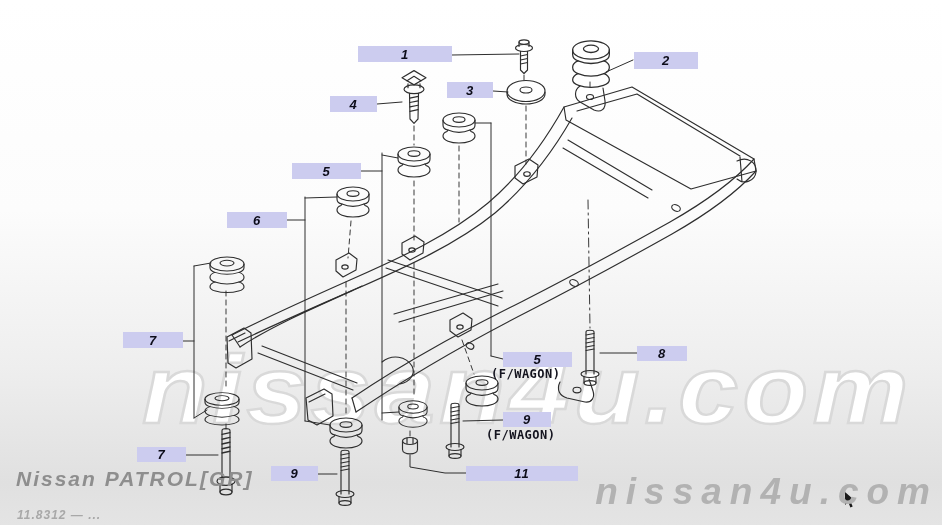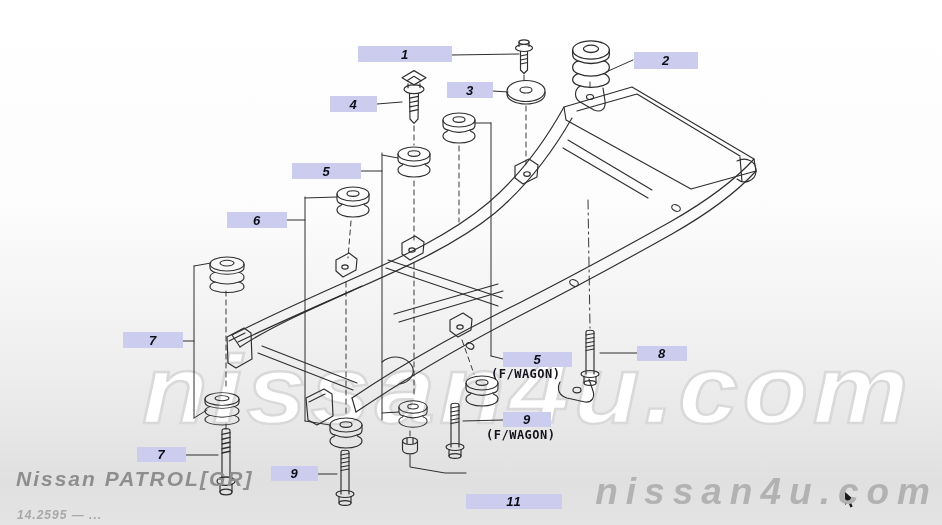"11" div.callout { top: 494px -> 466px; width: 96px -> 112px }
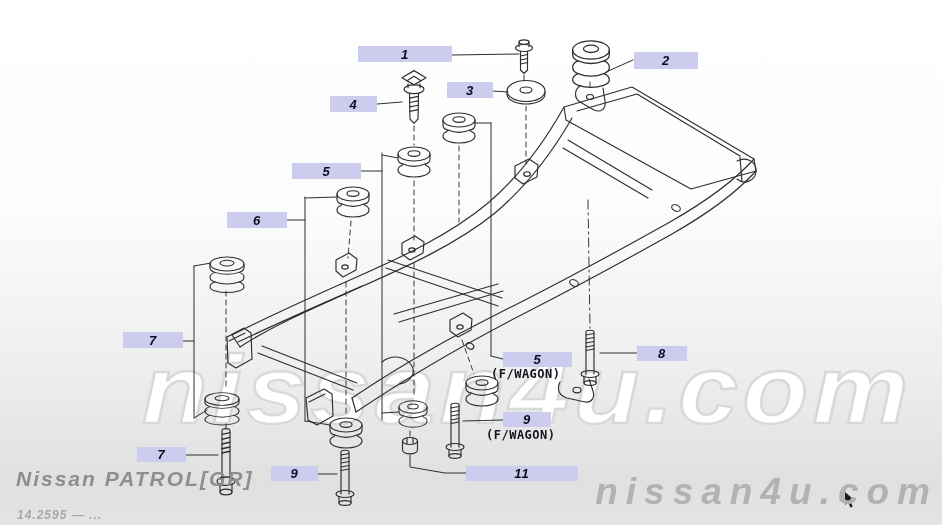"14.2595 — ..." div.brand-left-sub { text: 14.2595 -> 11.8312 }
